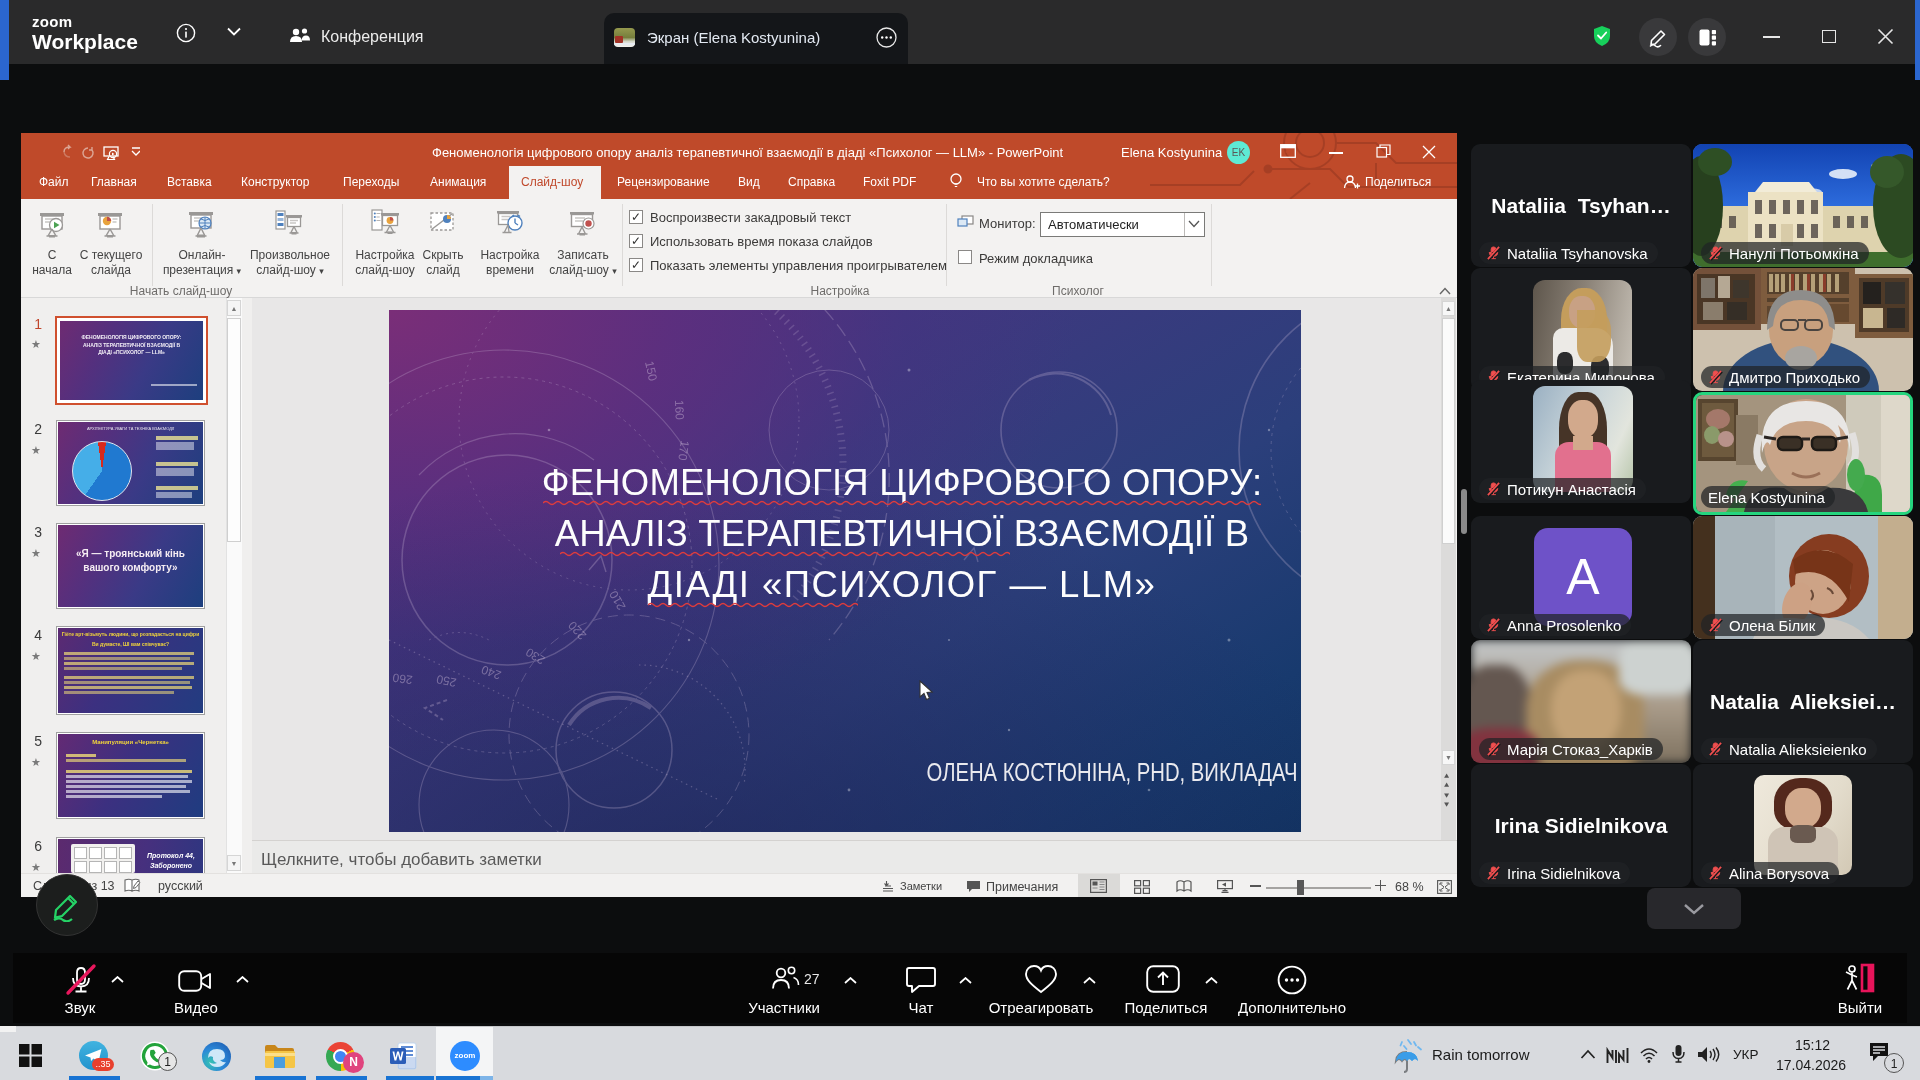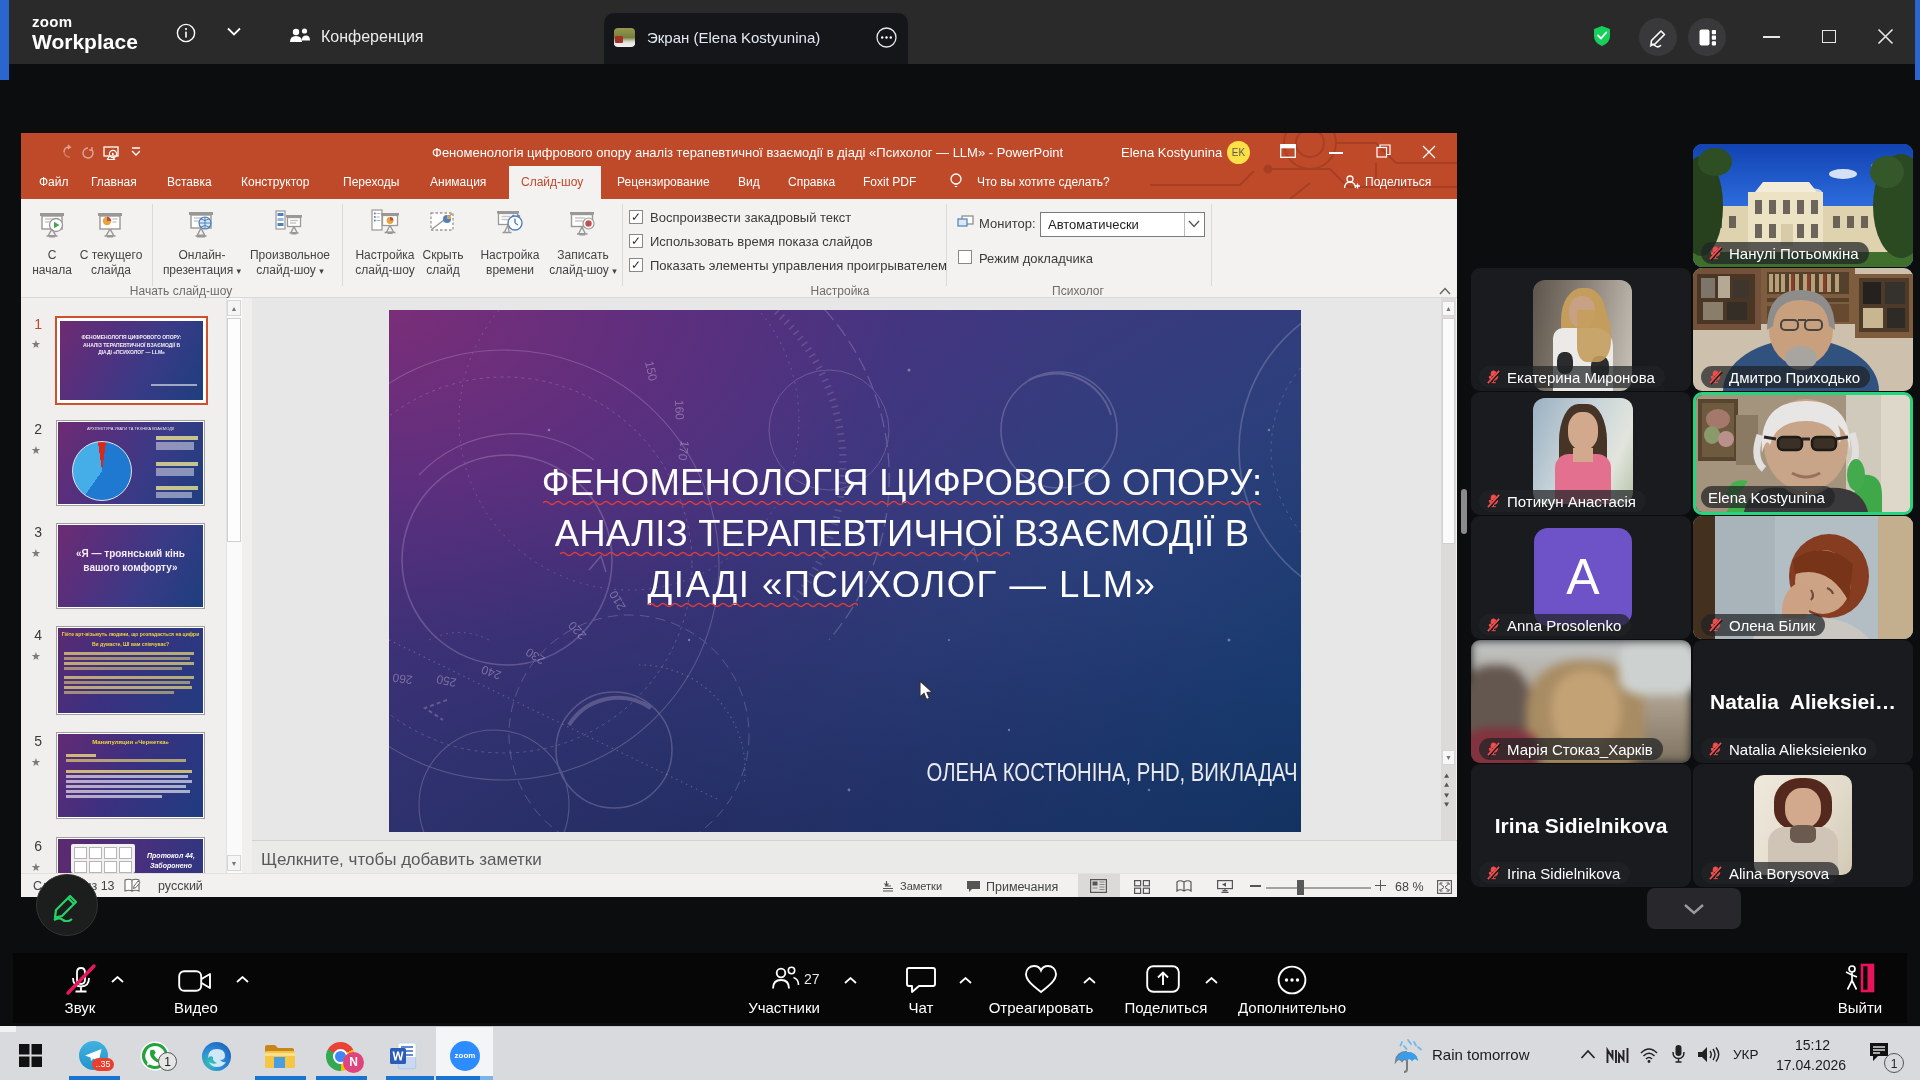"EK" div.abs { background: #fde047 -> #5eead4 }
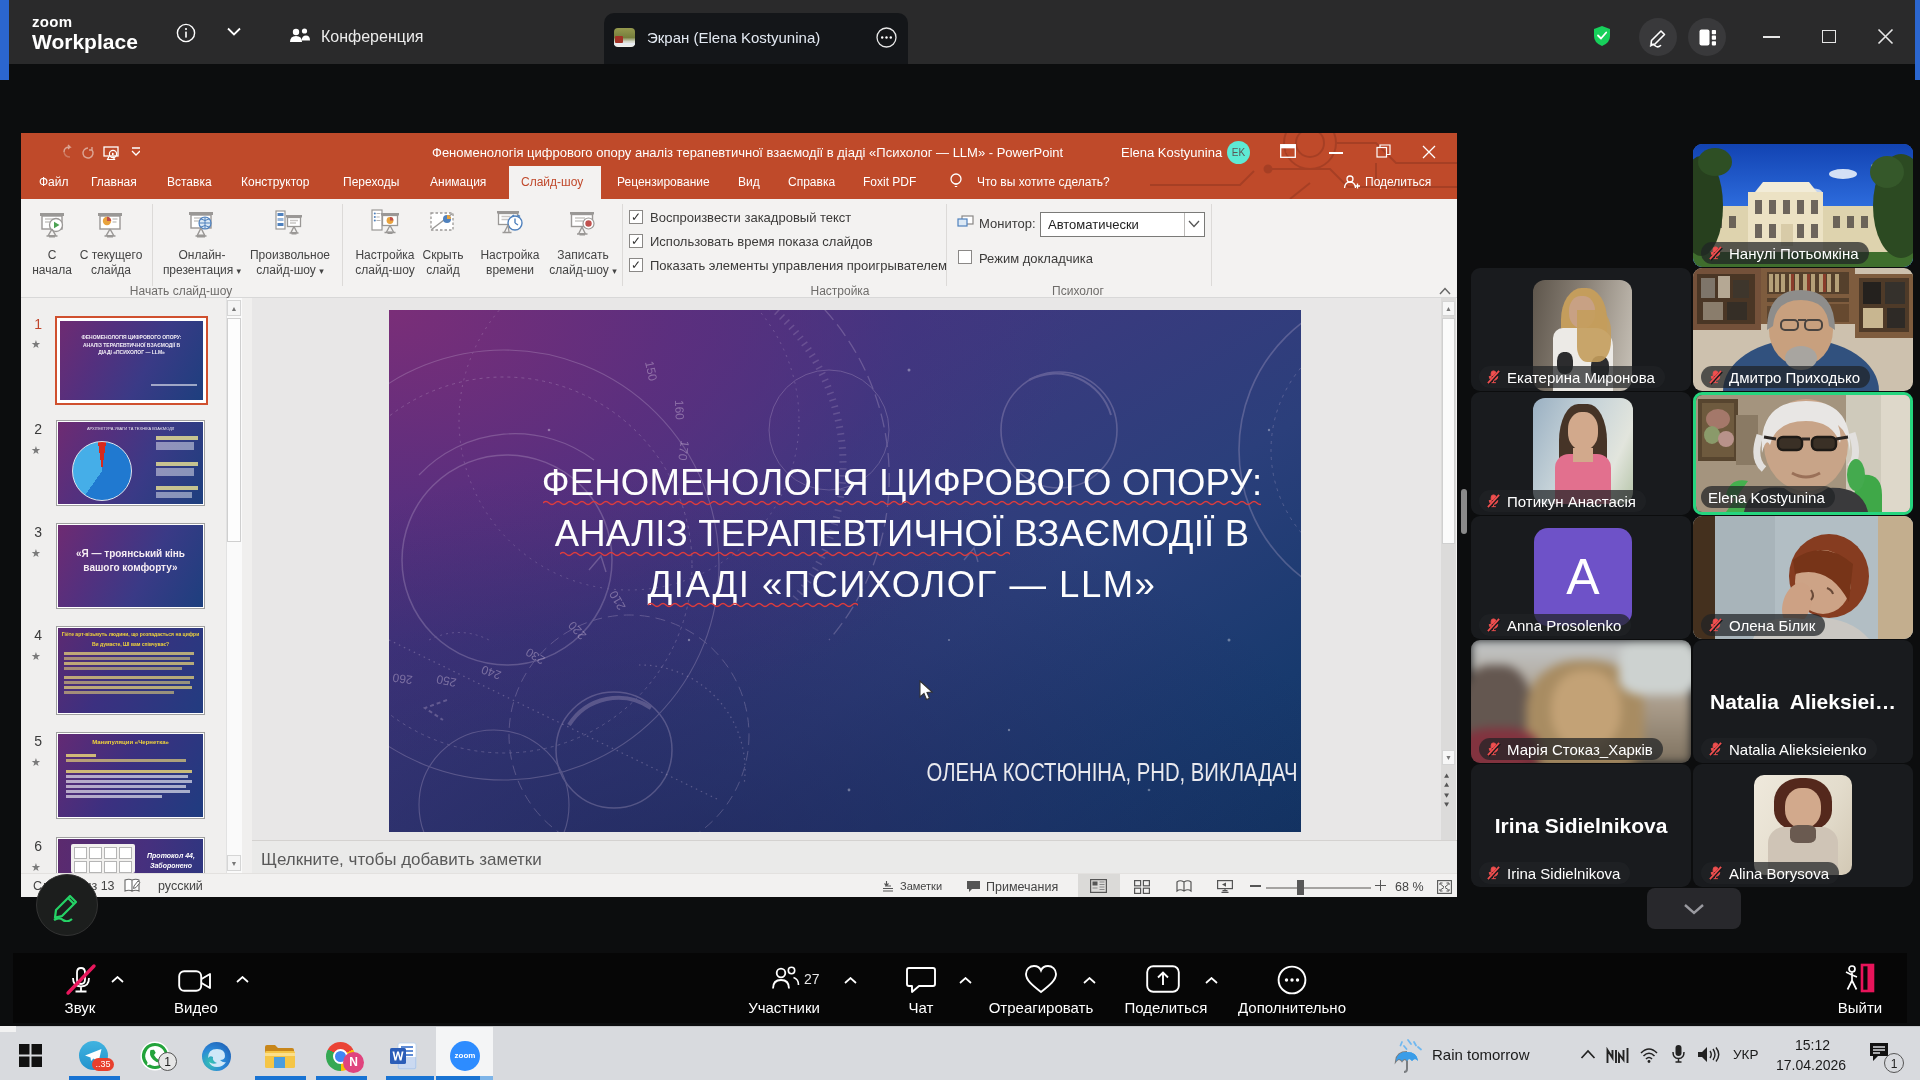"Nataliia Tsyhan…" div.tile { html: none -> <div> <div>Nataliia Tsyhan…</div> <div> <svg> <path></path> <path></path> <path></path> </svg> <span>Nataliia Tsyhanovska</span> </div> </div> }
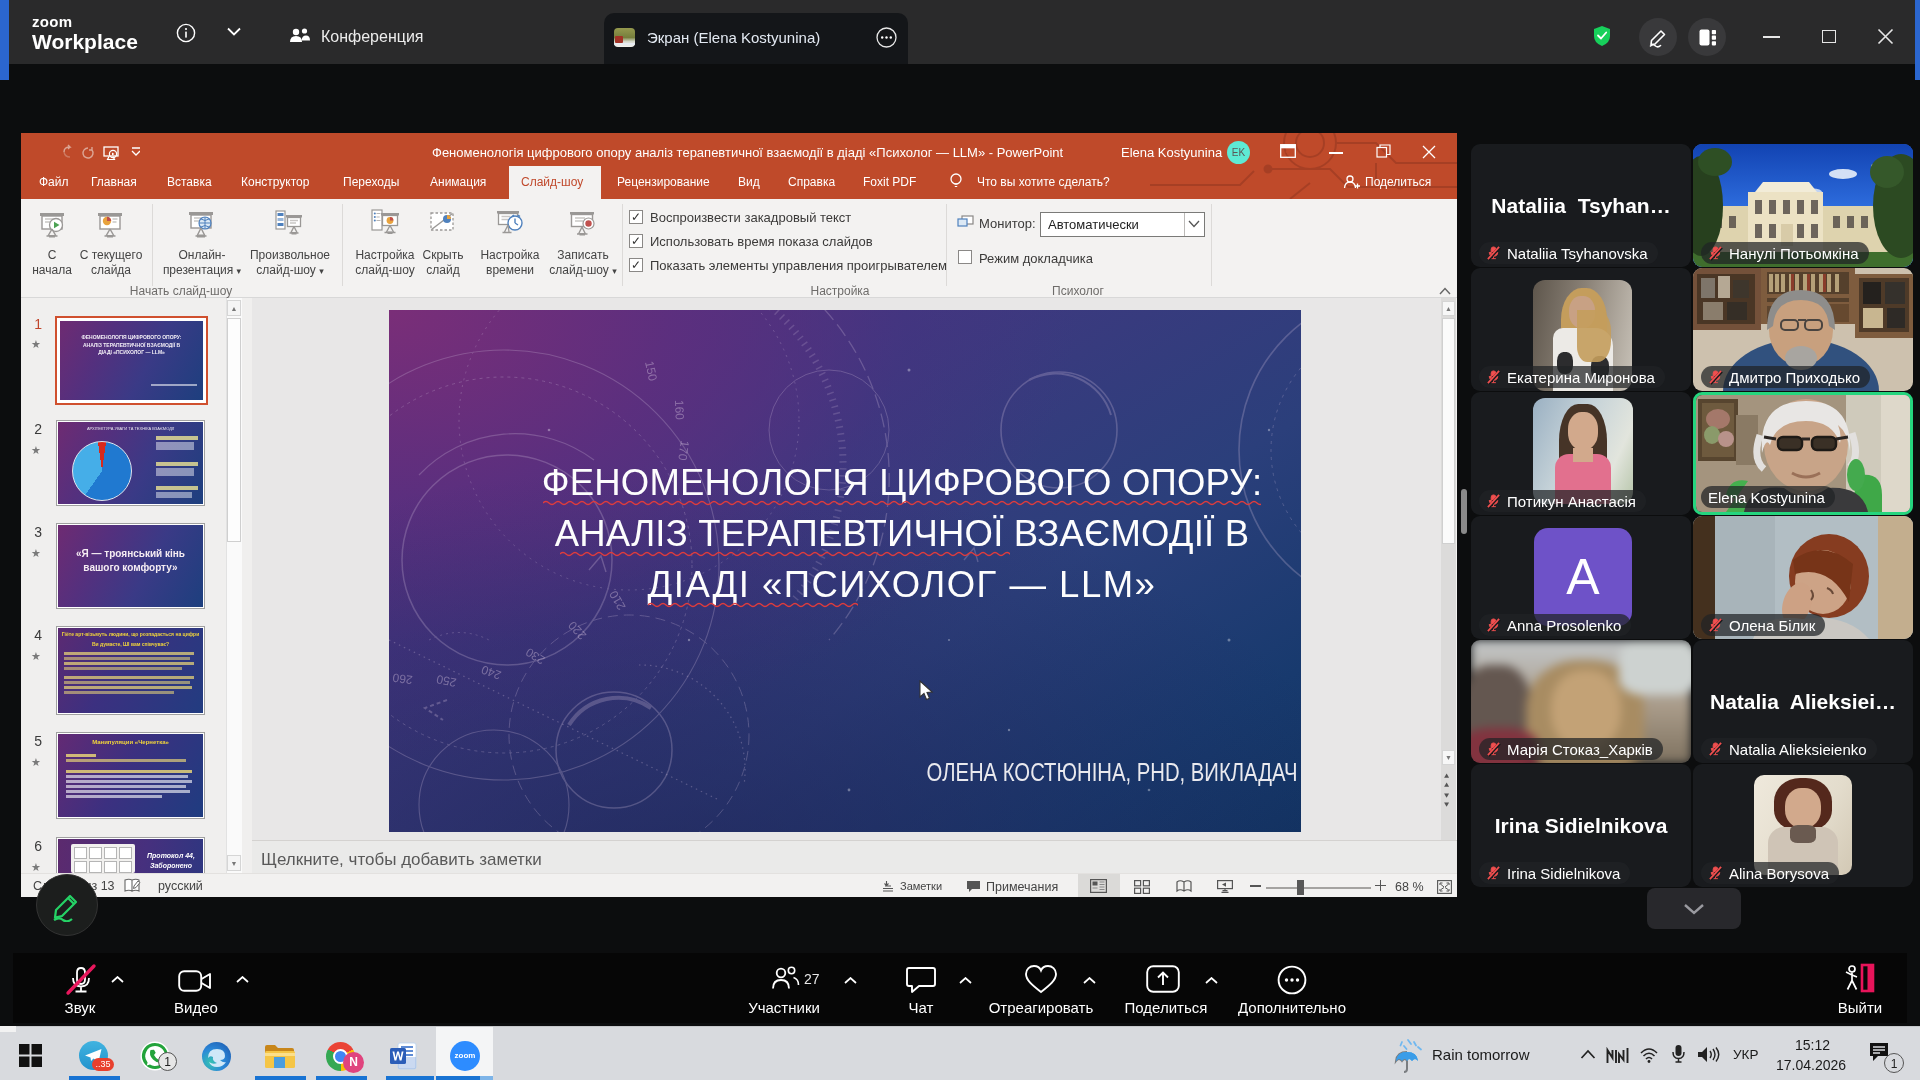"Потикун Анастасія" div.tile { top: 392px -> 380px }
